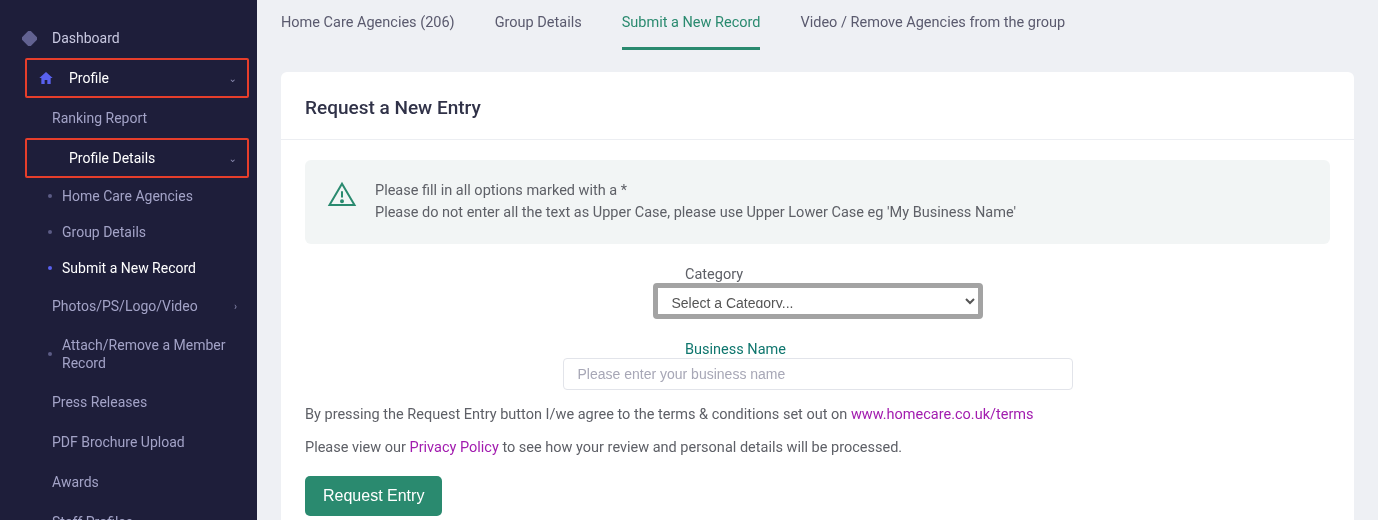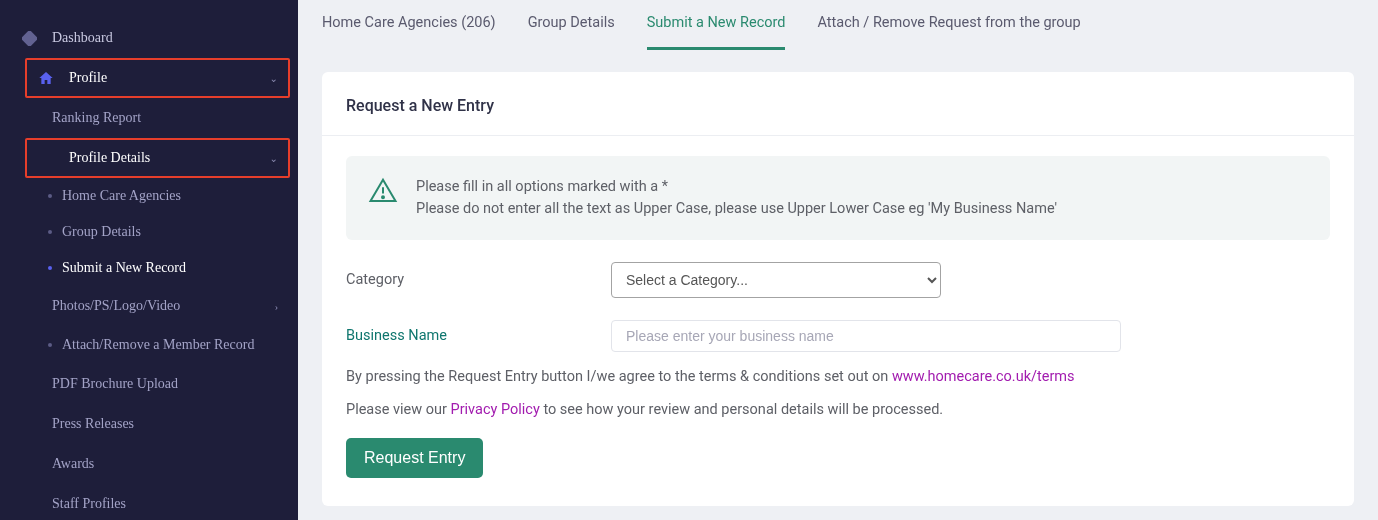"Home Care Agencies (206)" .tabs { gap: 32px -> 40px }
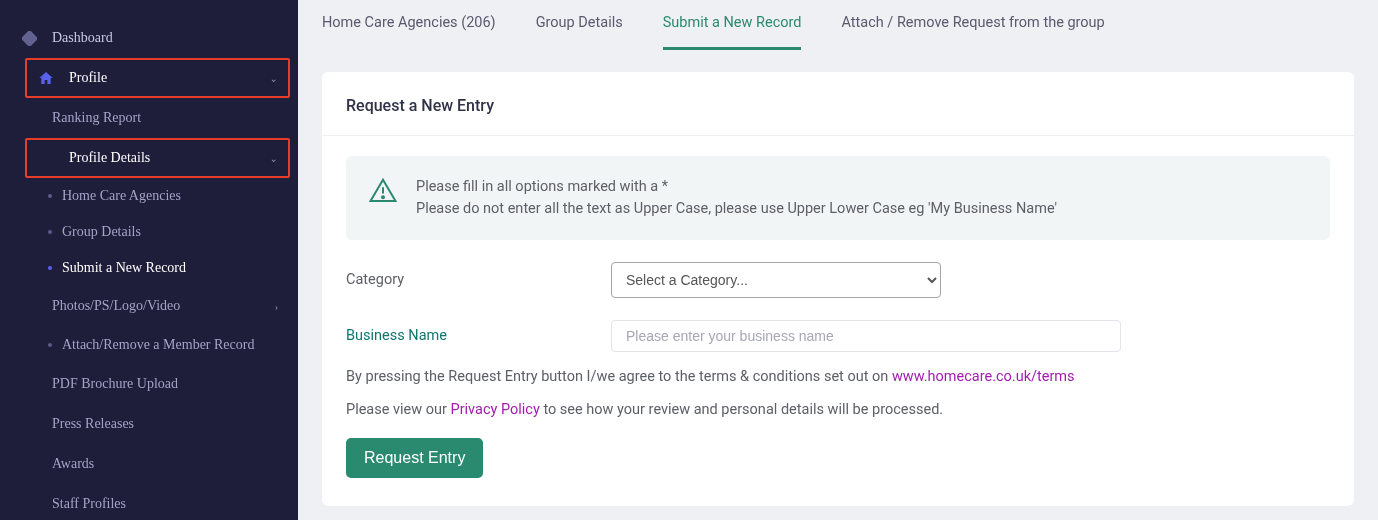"Attach / Remove Request from" div.tab { text: Attach / Remove Request -> Video / Remove Agencies }
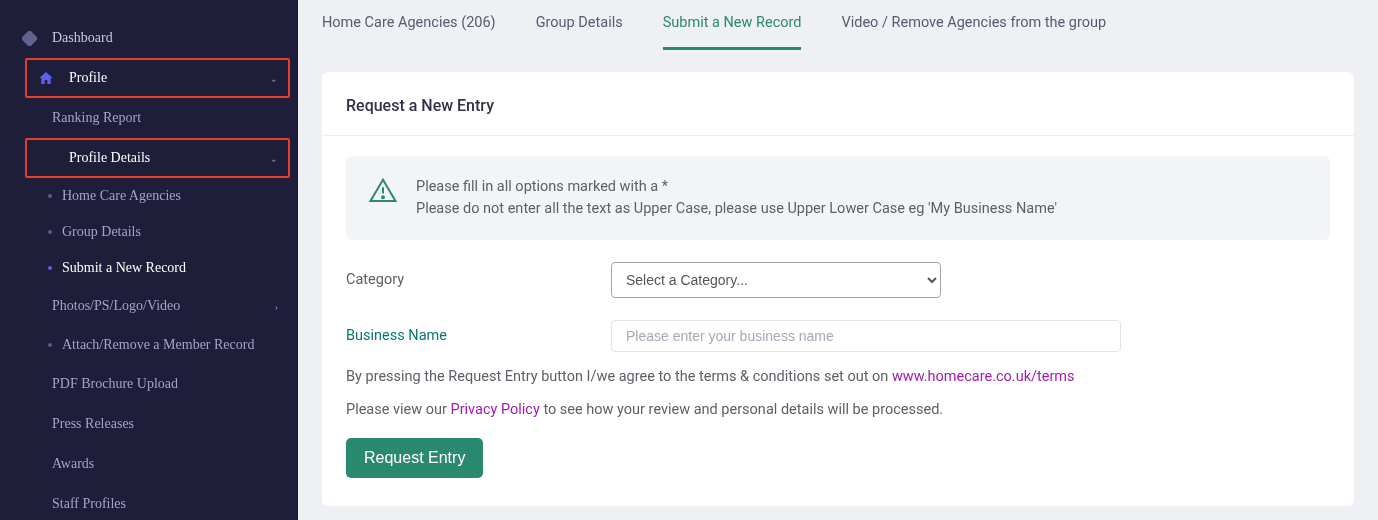"Dashboard" .sidebar { font-family: Liberation Serif, serif -> none; width: 298px -> 257px }
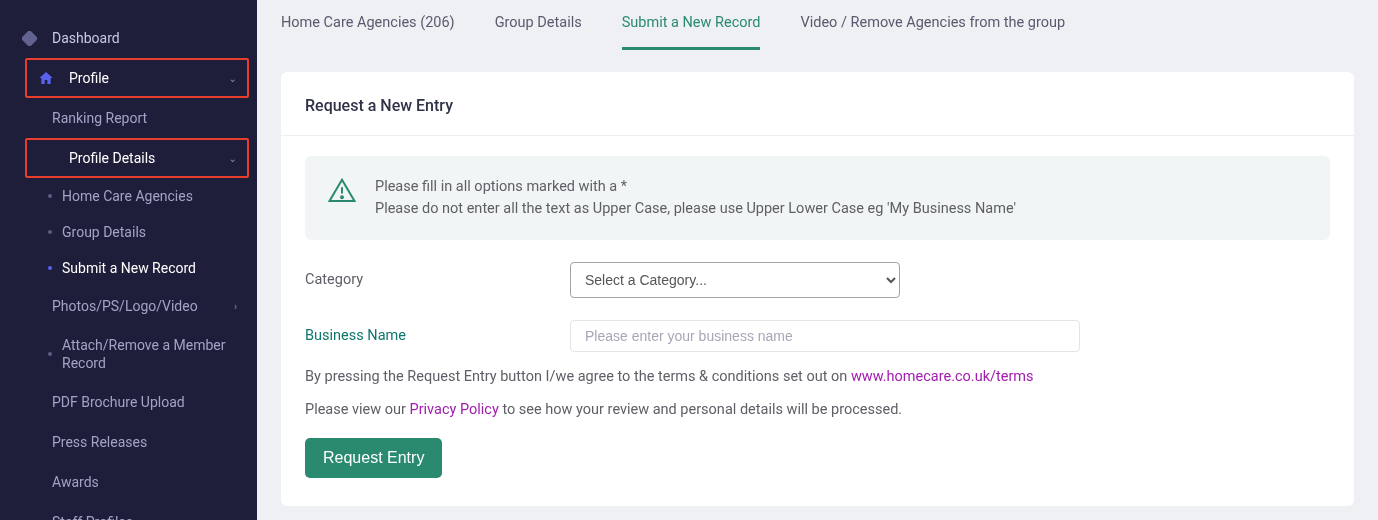"Request a New Entry" .panel-title { font-size: 16px -> 19px }
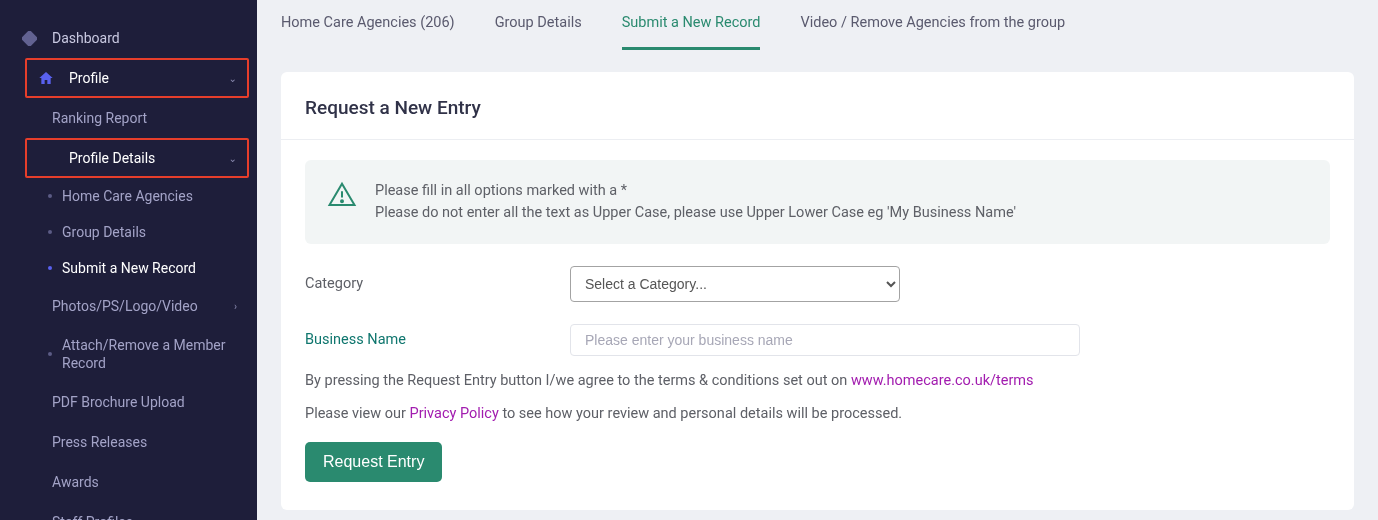"Category" .field-row { flex-direction: none -> column }
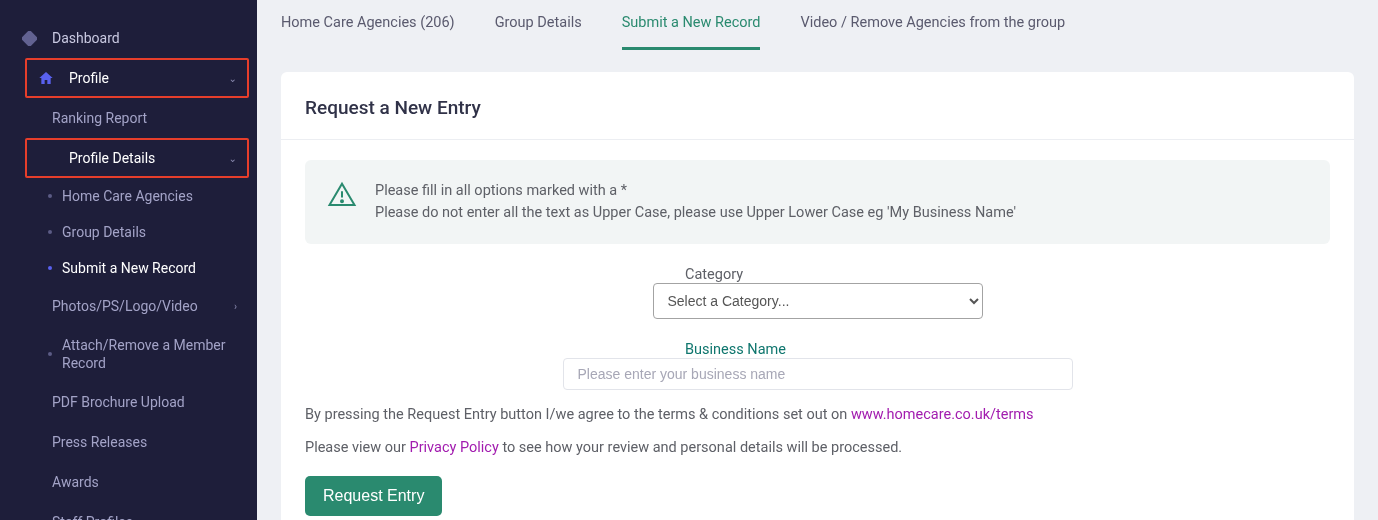"Select a Category..." select.ctl { border: 1px solid #a3a3a3 -> 5px solid #a3a3a3 }
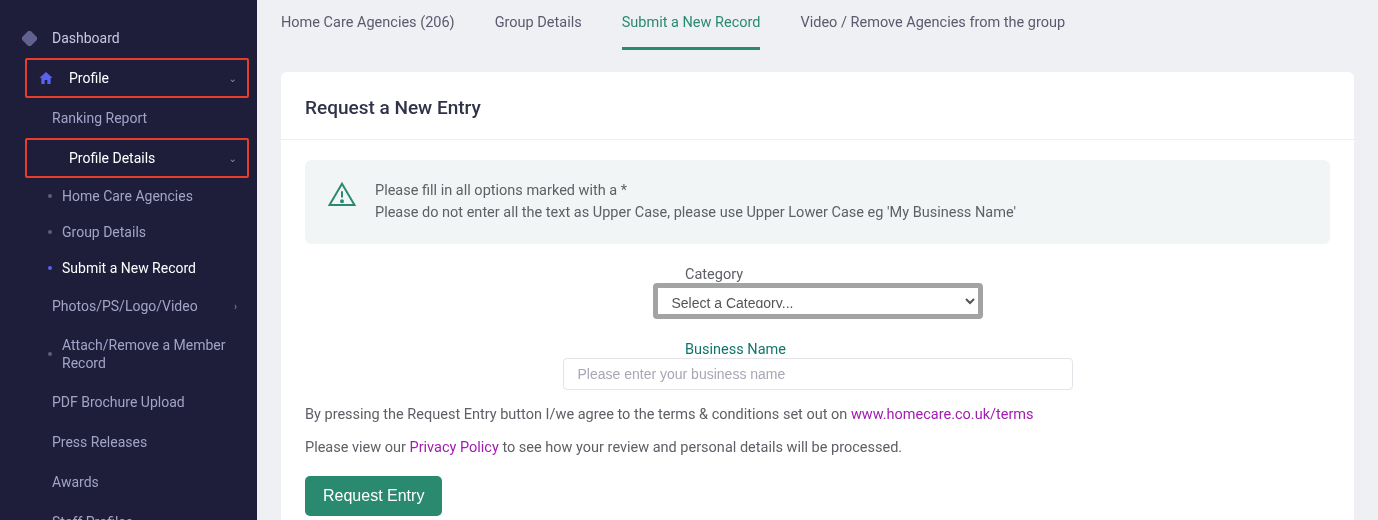"PDF Brochure Upload" div.sb-item { order: before "Press Releases" -> after "Press Releases" }
